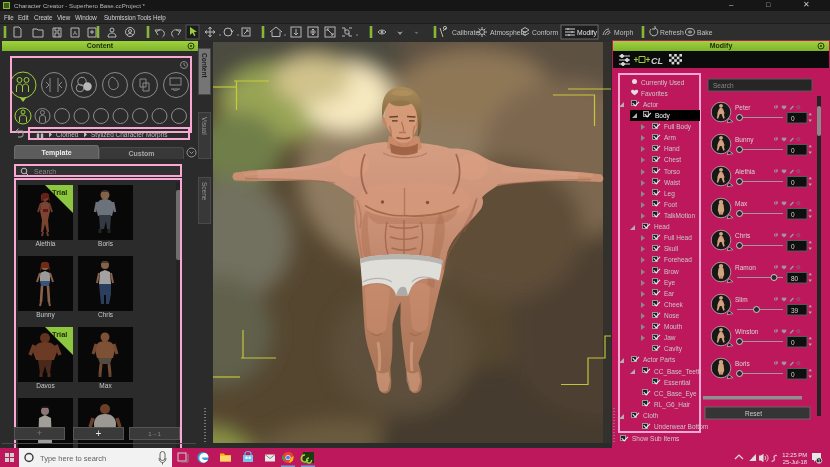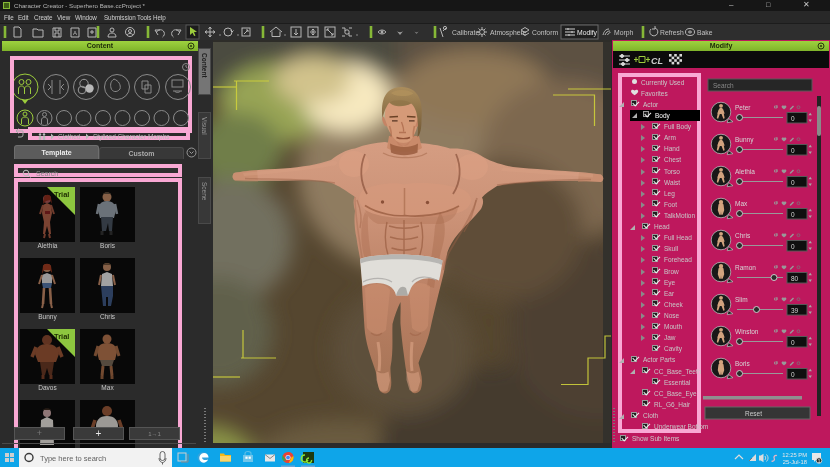"Trial" .panelbox { border: 4px solid #f9a8d4 -> 2px solid #f9a8d4 }
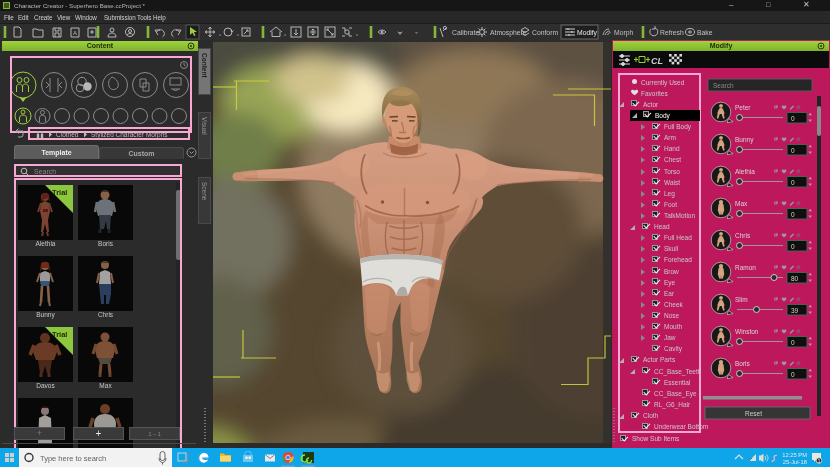"Type here to search" #taskbar { background: #0ea5e9 -> #be185d }
